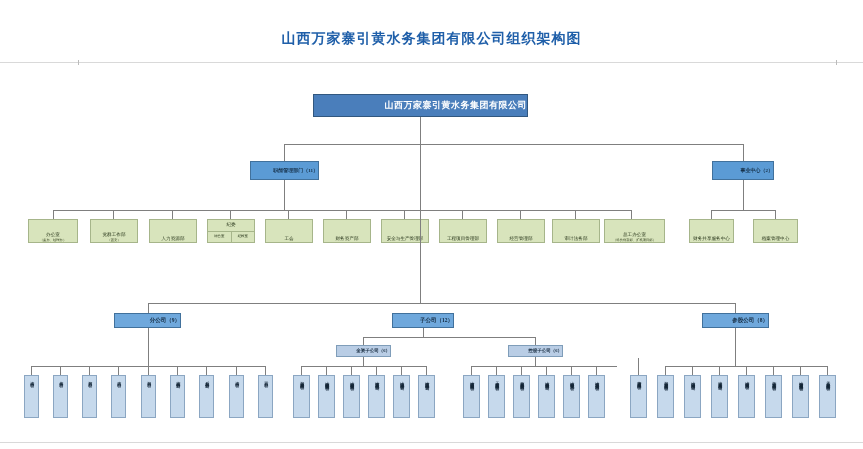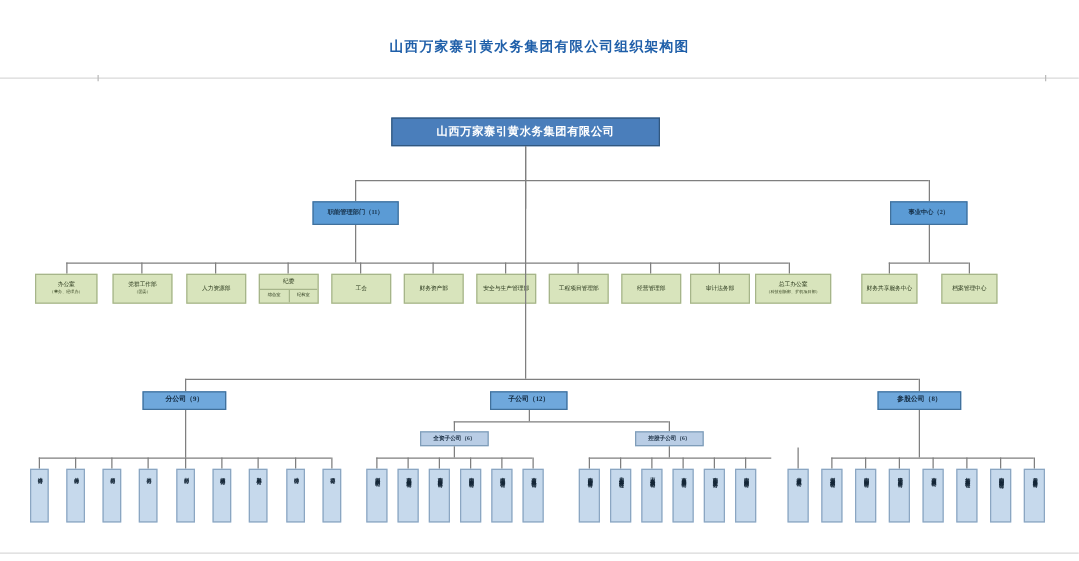"山西万家寨引黄水务集团有限公司组织架构图" .chart-title { font-size: 11px -> 14px }
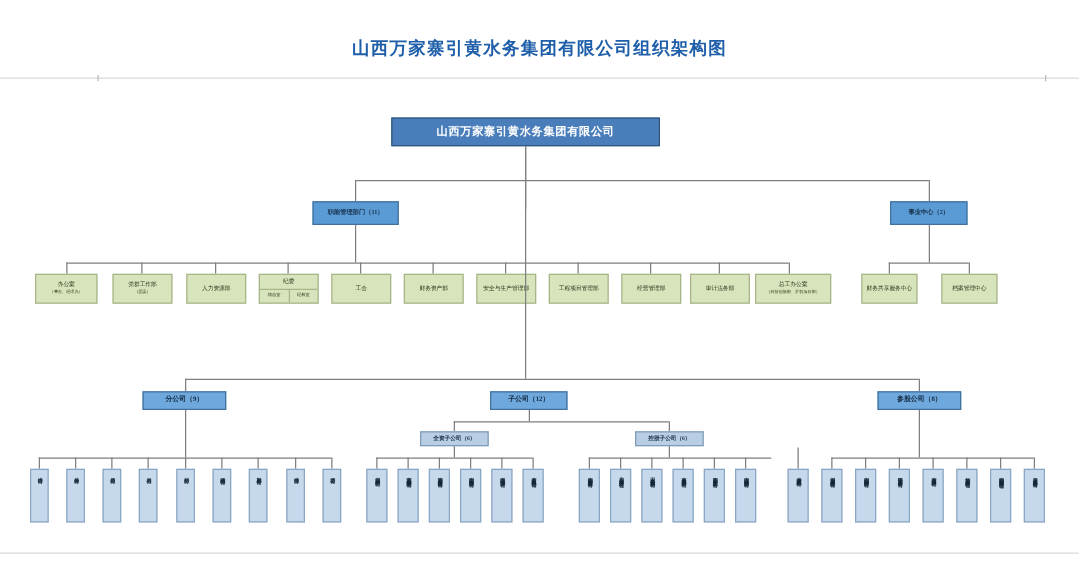"山西万家寨引黄水务集团有限公司" .node { justify-content: center -> flex-end }
